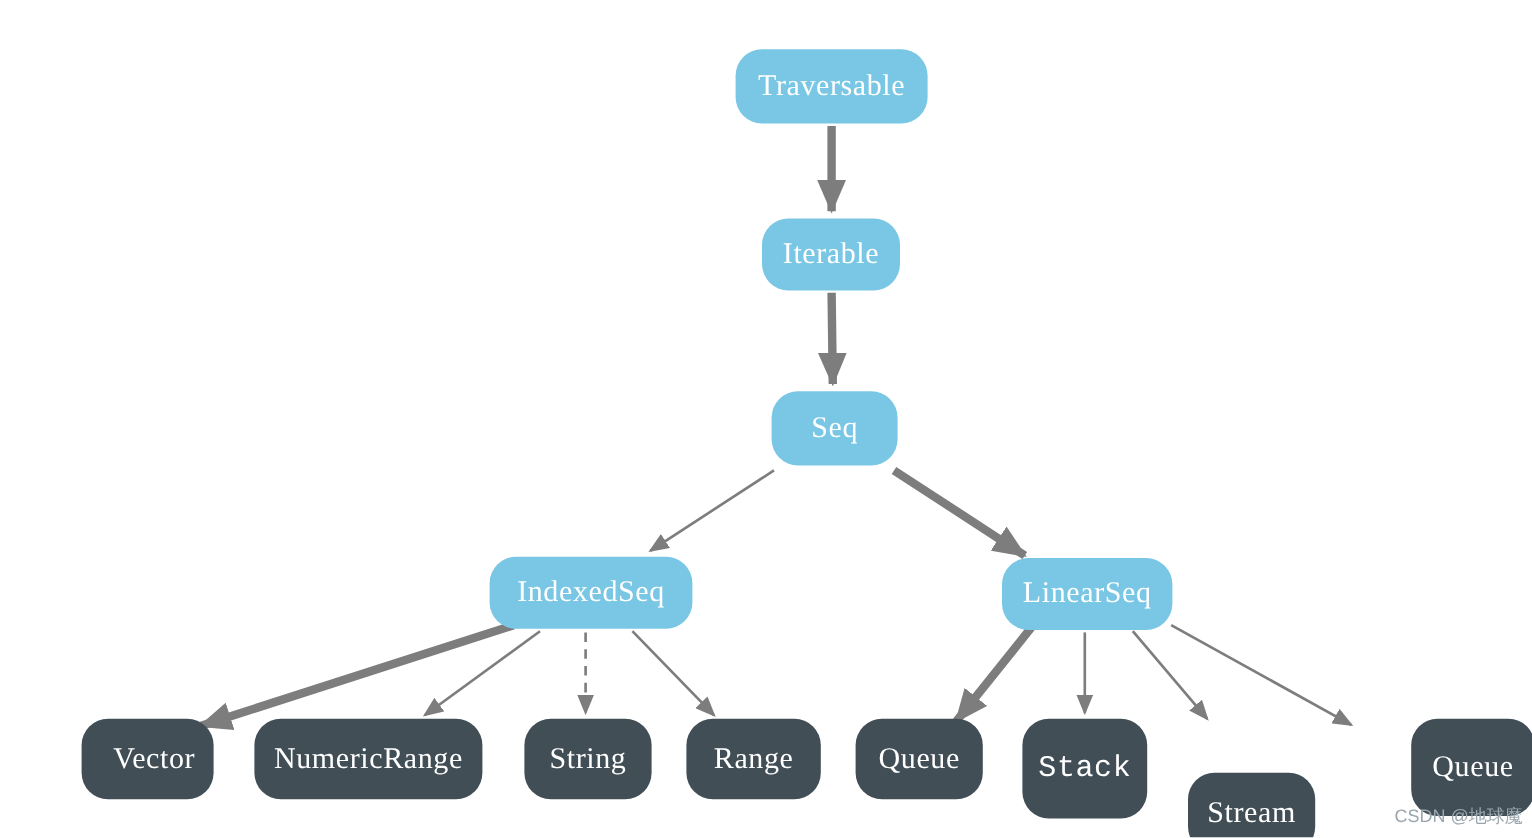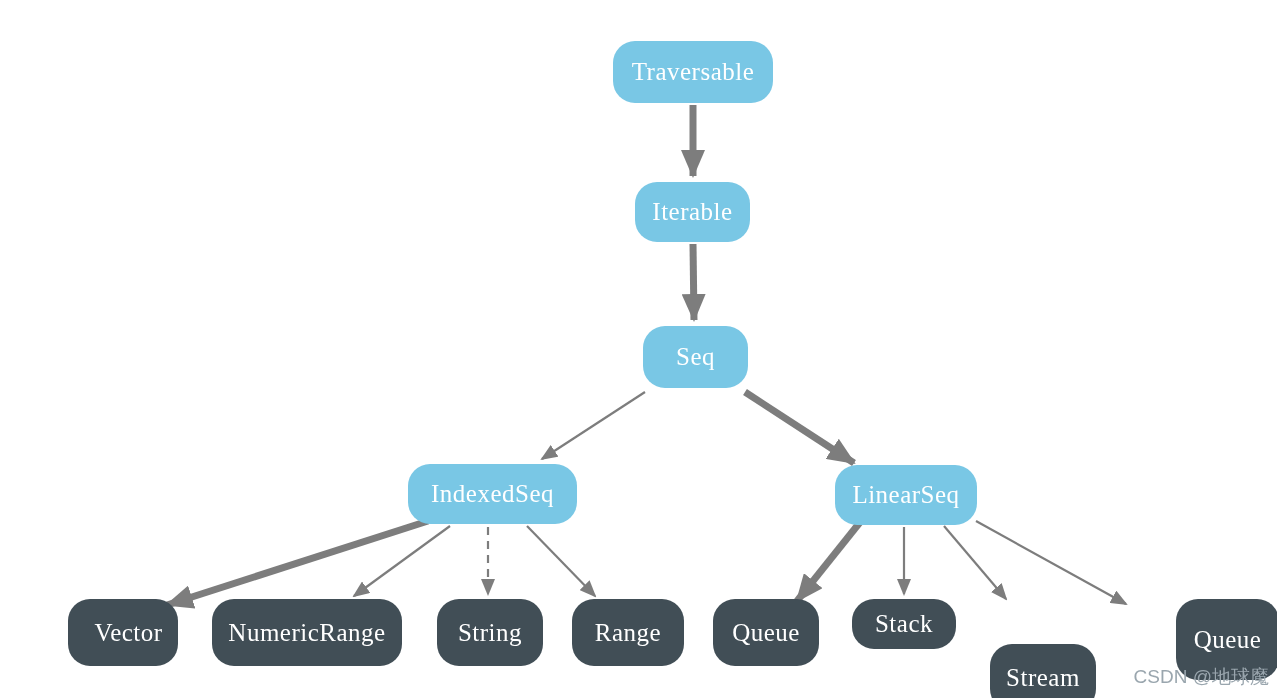"Stack" div.node { font-family: none -> Liberation Mono, monospace; height: 50px -> 83px }
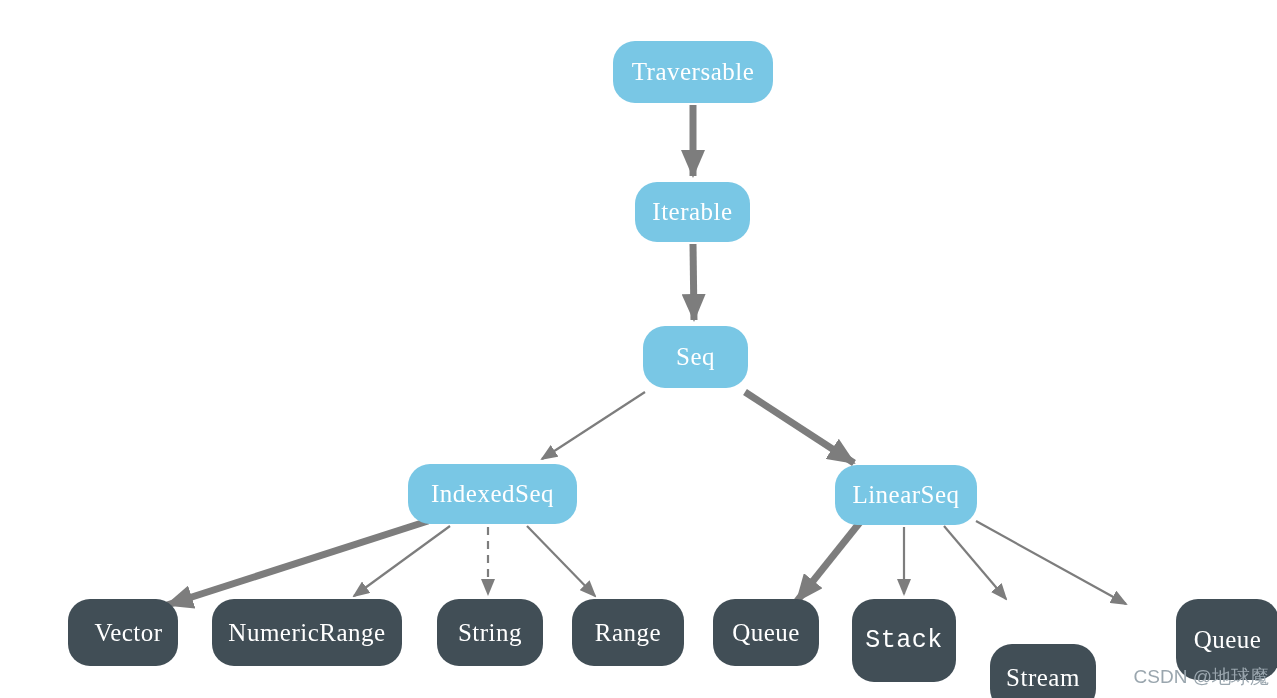"CSDN @地球魔" .watermark { font-size: 19px -> 15px }
